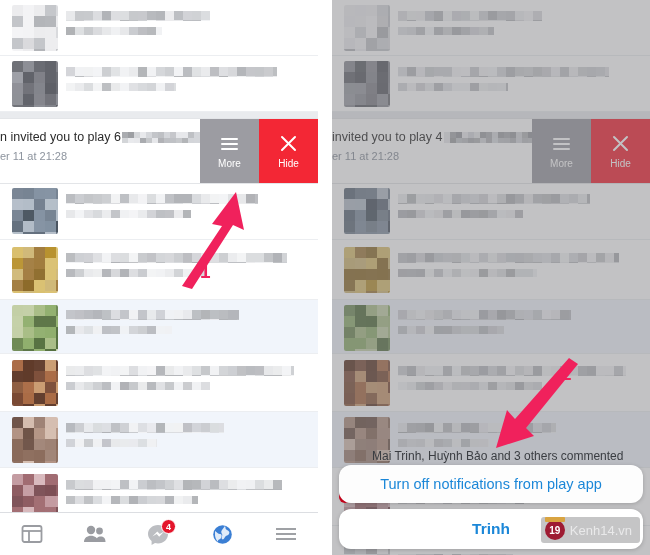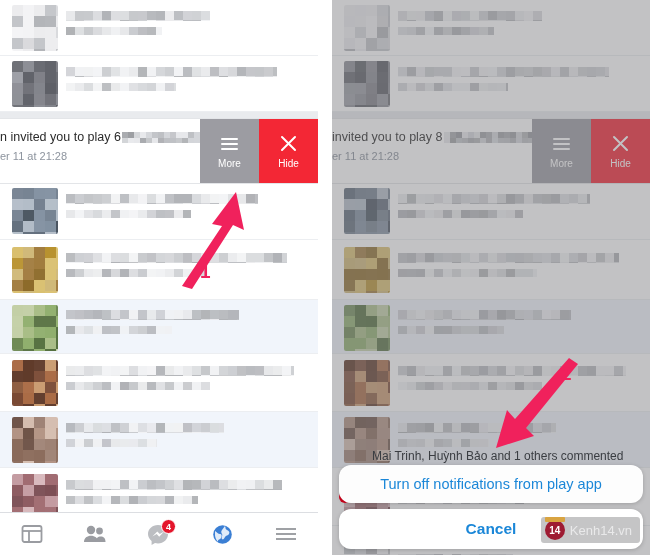"invited you to play 8" span { text: 8 -> 4 }
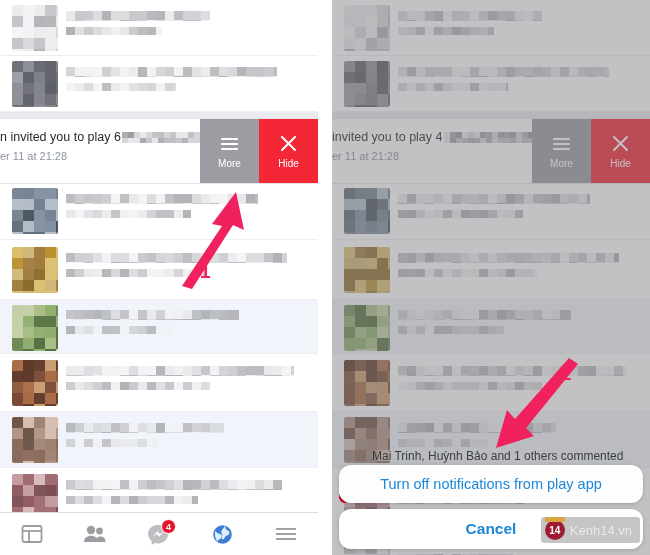"Mai Trinh, Huỳnh Bảo and" div.behind-top { text: 1 -> 3 }
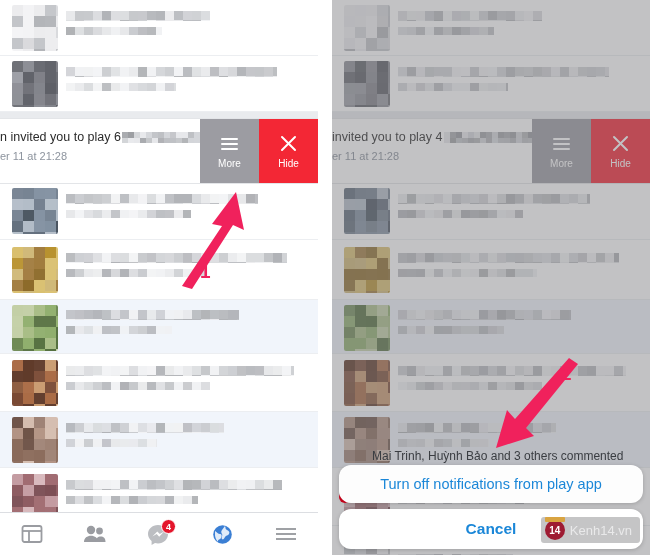"Cancel" div.sheet-cancel { text: Cancel -> Trinh }
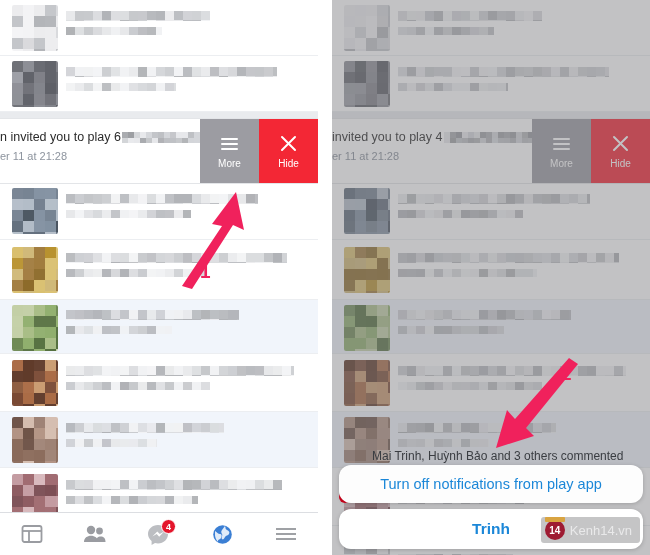"14" span { text: 14 -> 19 }
